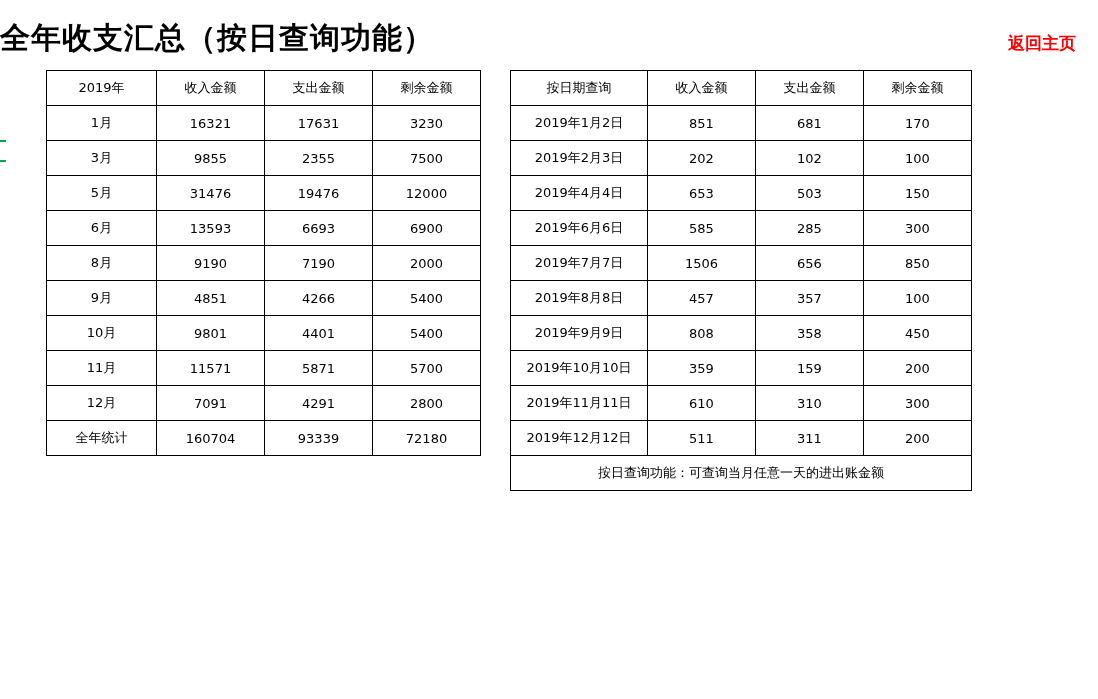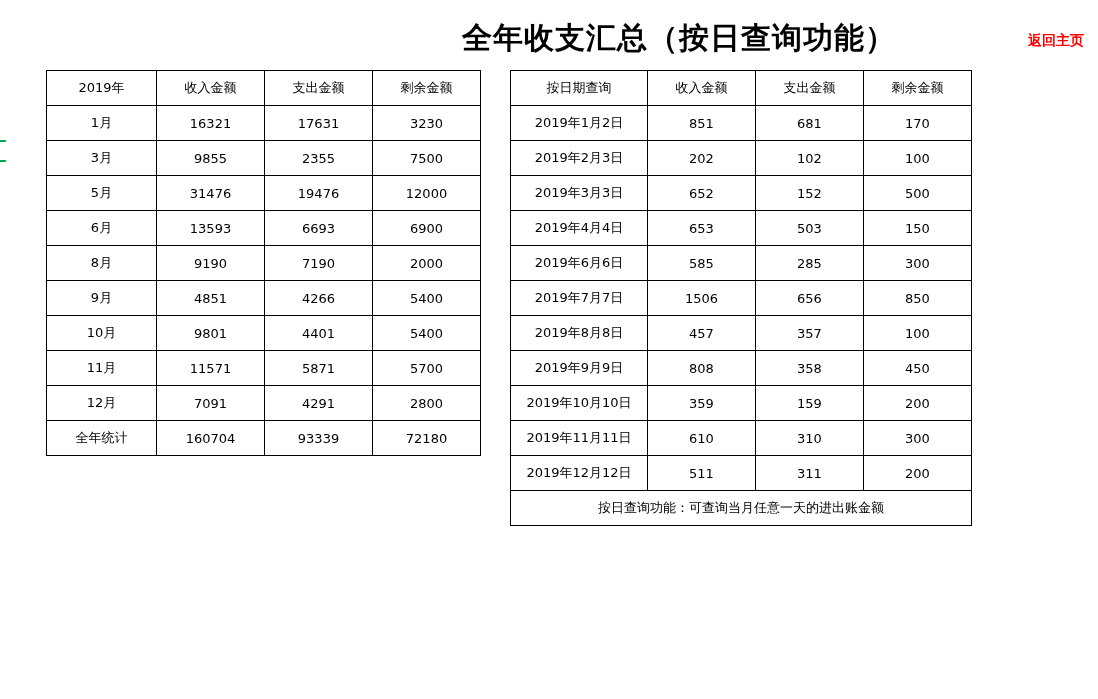"全年收支汇总（按日查询功能）" #page-title { margin-left: 36px -> none; text-align: right -> left }
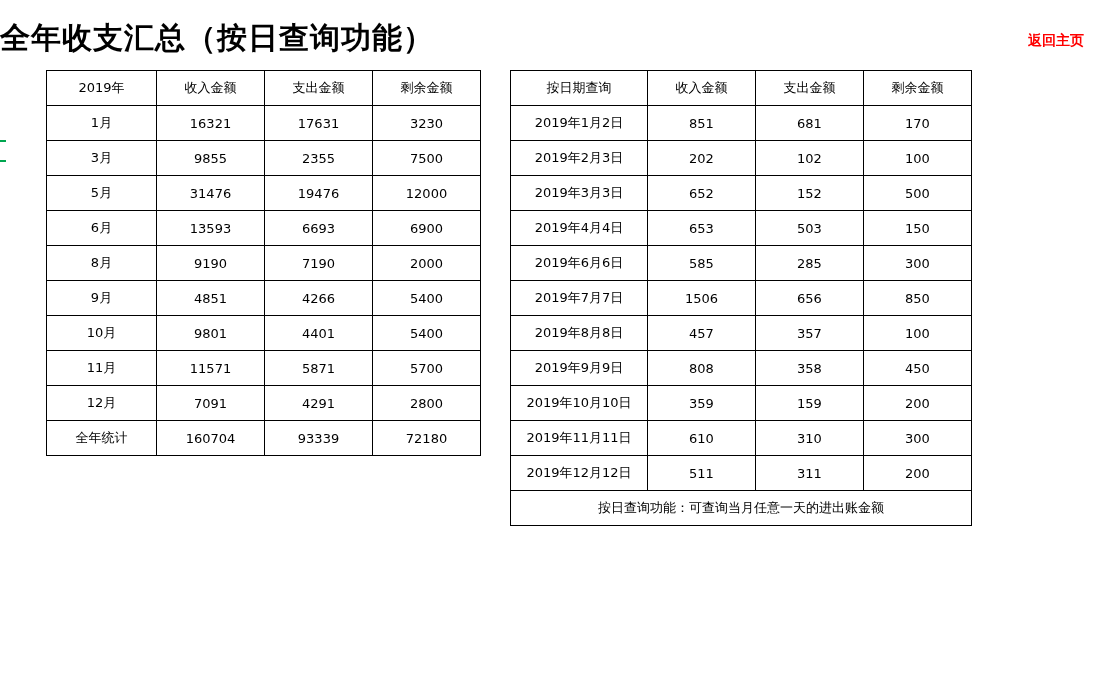"返回主页" #home-link { font-size: 14px -> 17px; right: 14px -> 22px }
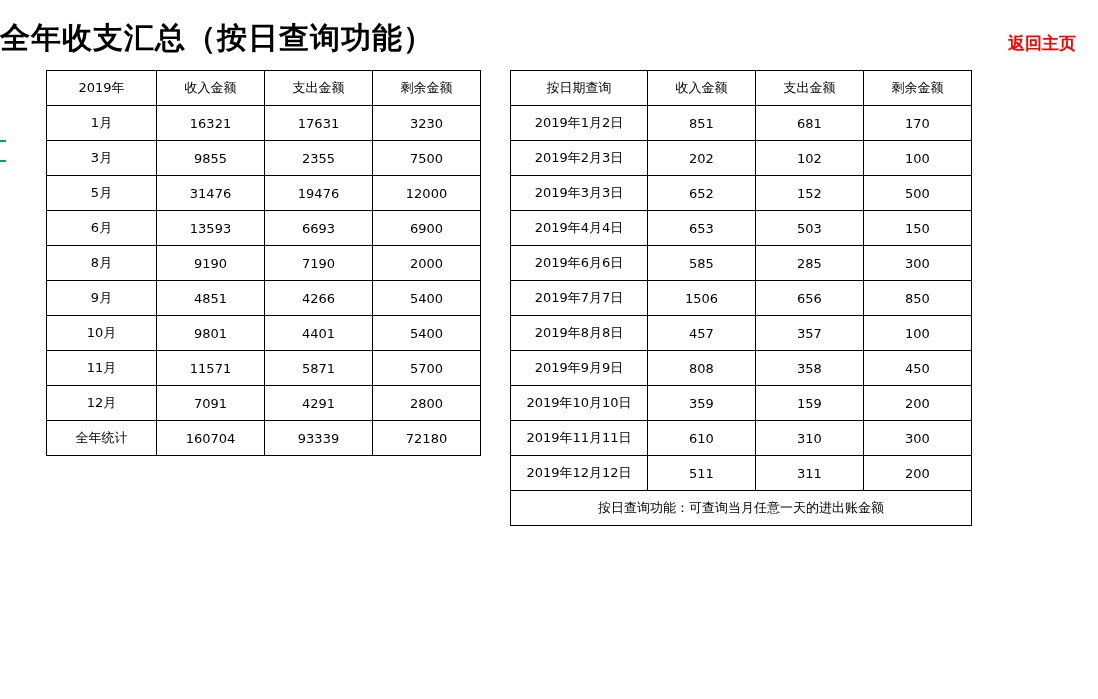"2019年3月3日" tr { html: <tr> <td>2019年3月3日</td> <td>652</td> <td>152</td> <td>500</td> </tr> -> none }
